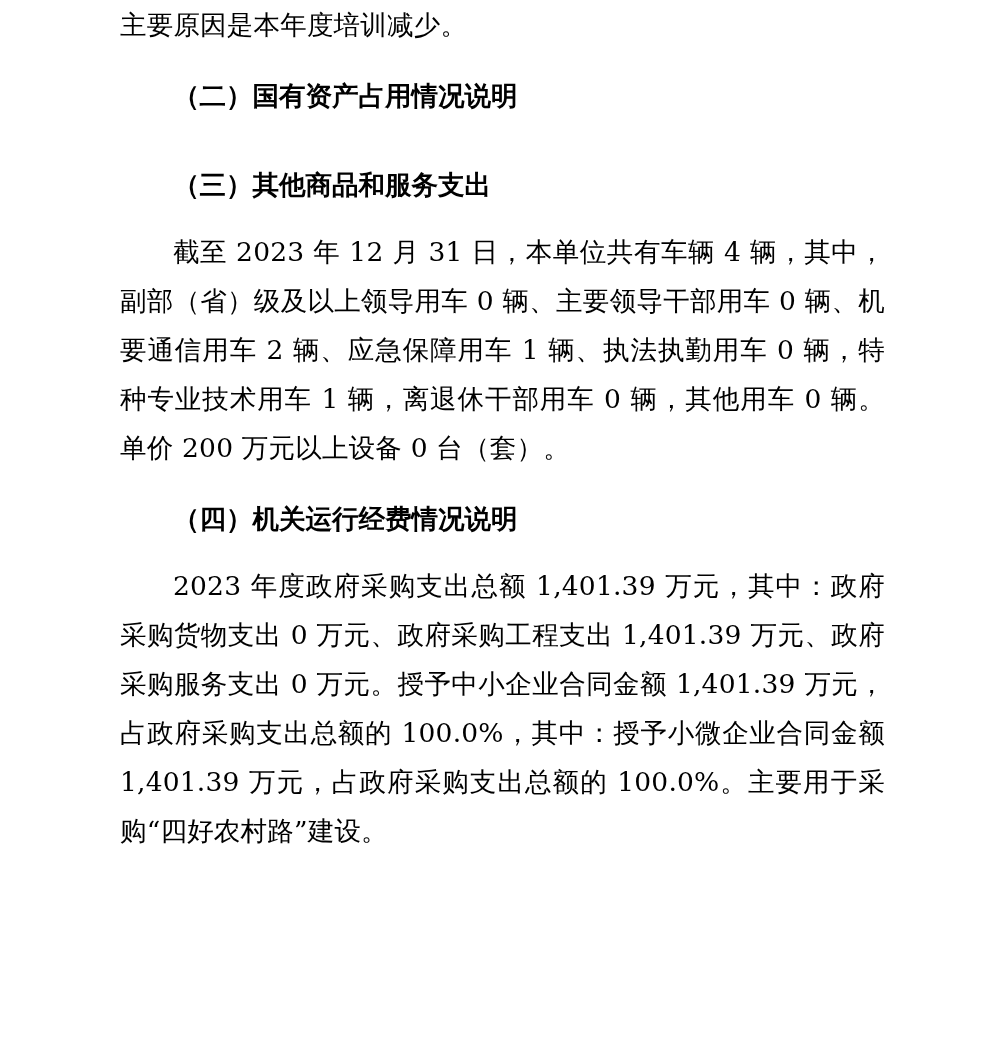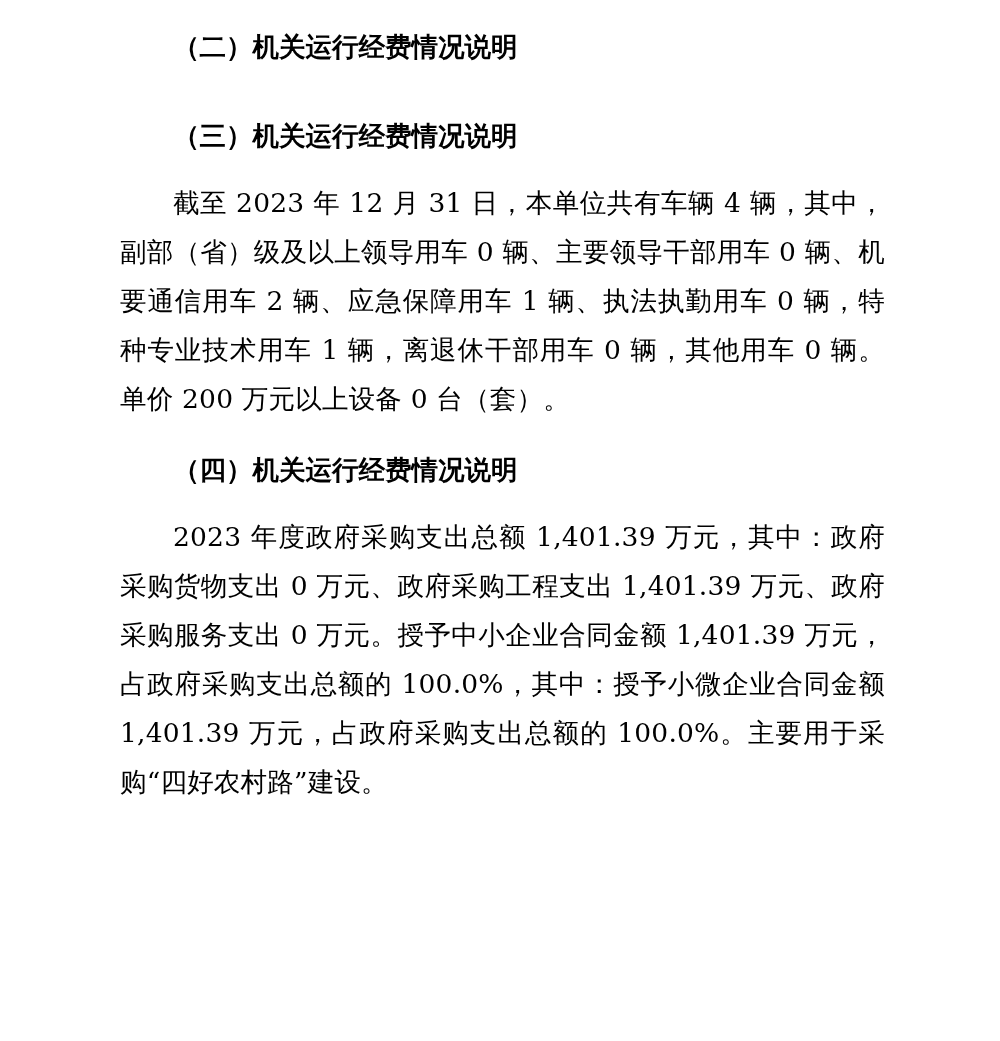"主要原因是本年度培训减少。" p.para { html: none -> <p>主要原因是本年度培训减少。</p> }
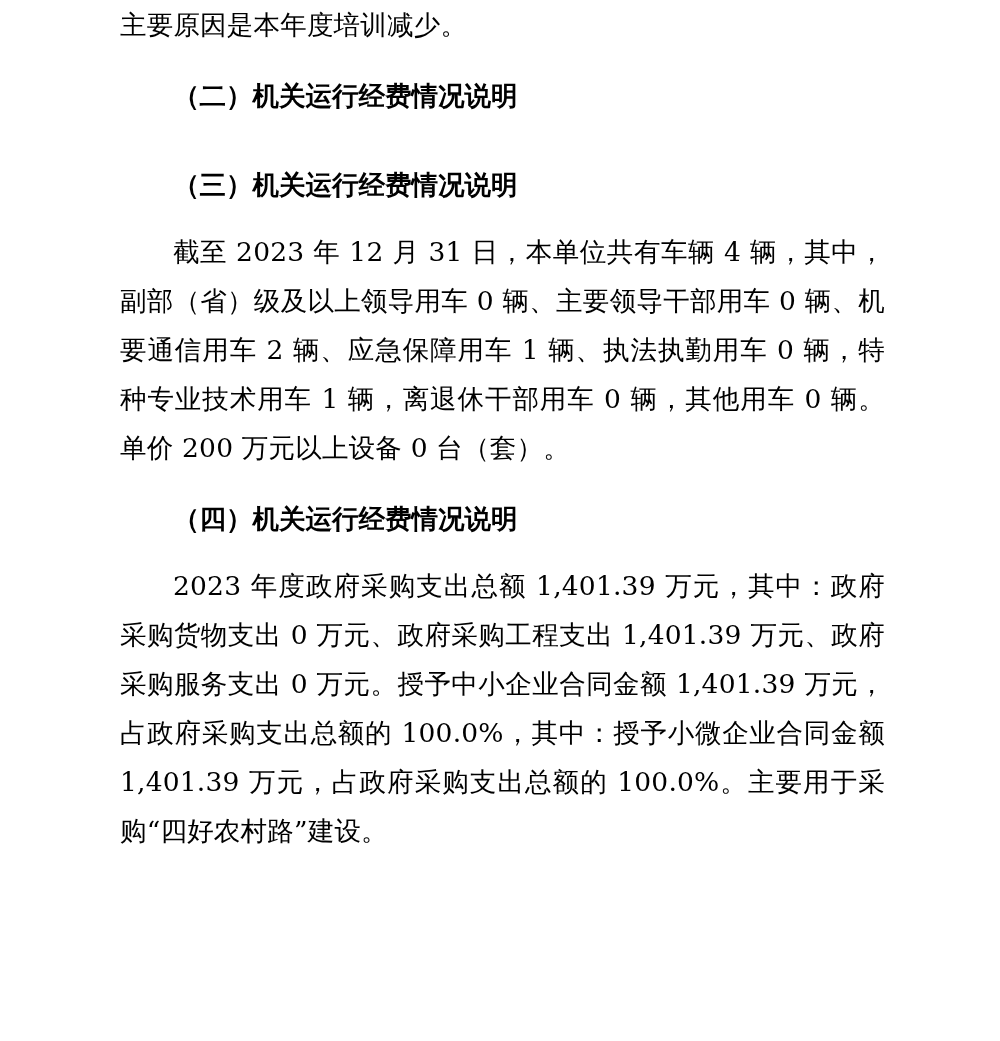"（二）机关运行经费情况说明" p.heading { text: 机关运行经费 -> 国有资产占用 }
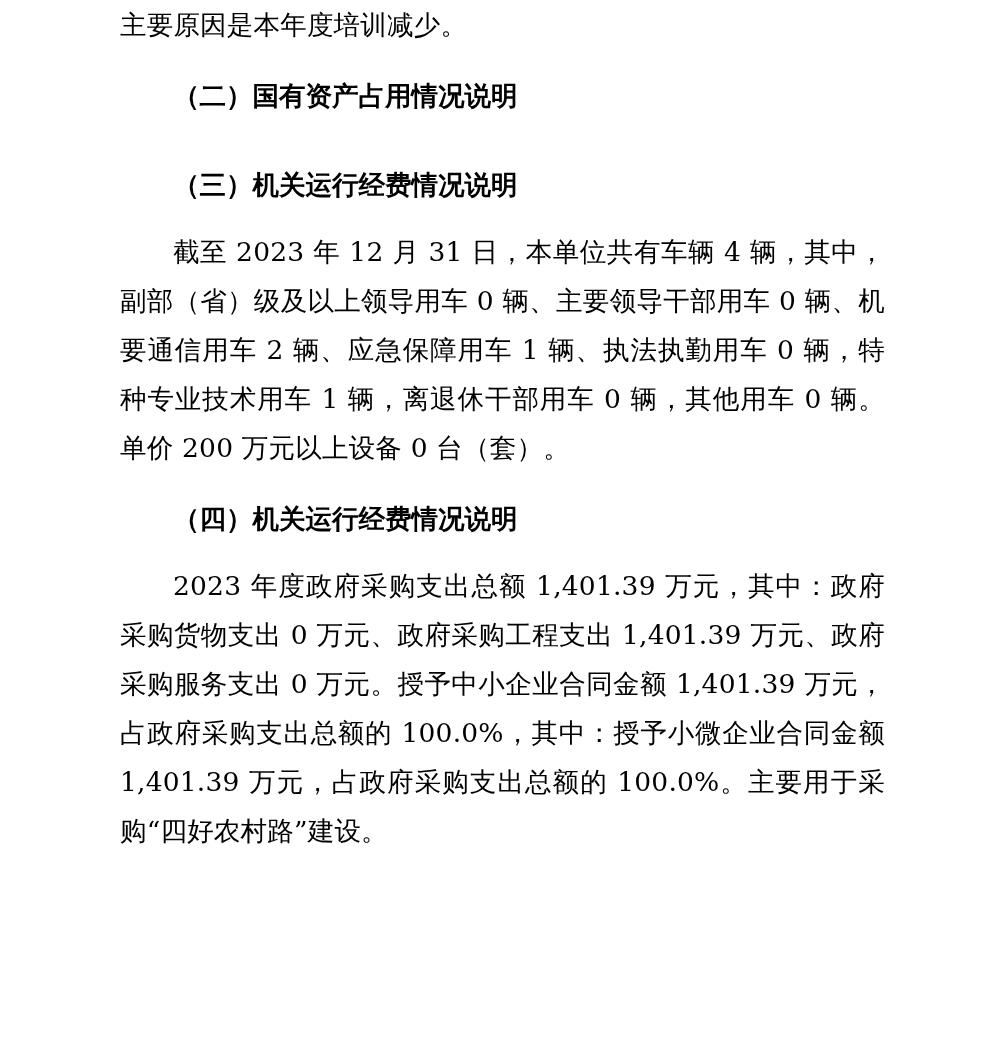"（三）机关运行经费情况说明" p.heading { text: 机关运行经费情况说明 -> 其他商品和服务支出 }
